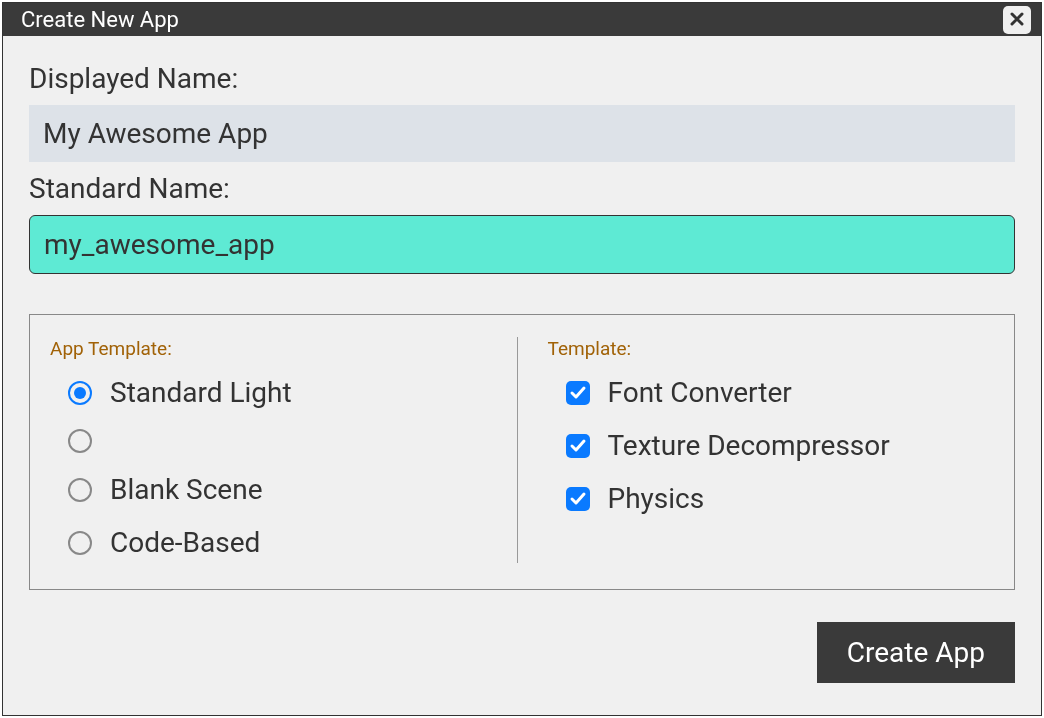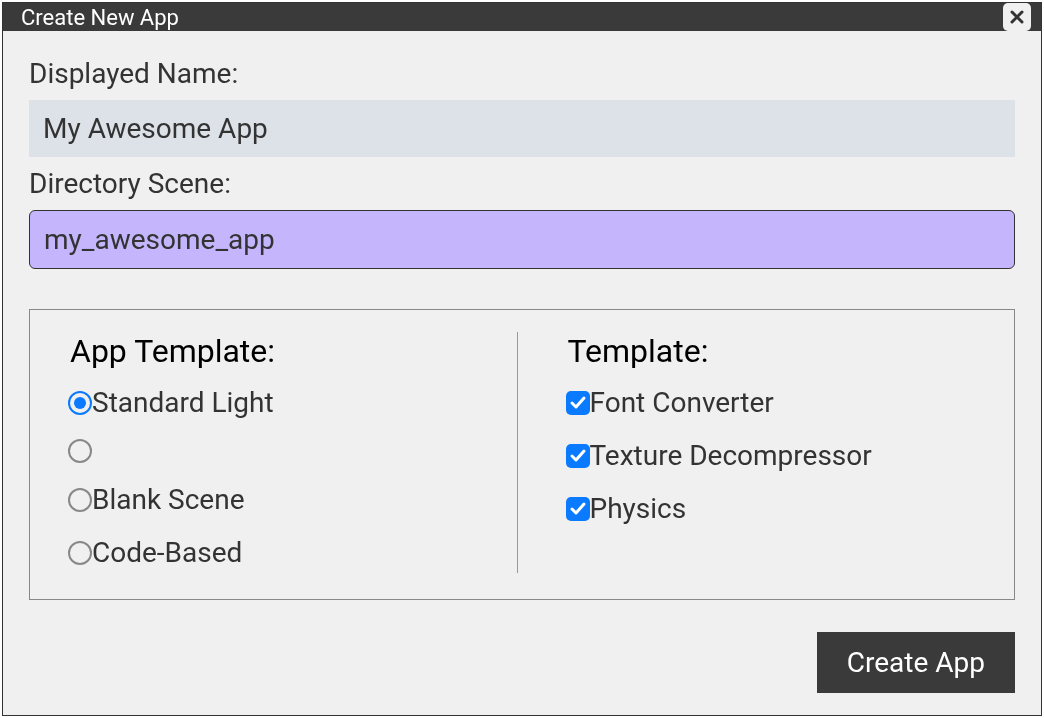"Directory Scene:" div.field-label { text: Directory Scene -> Standard Name }
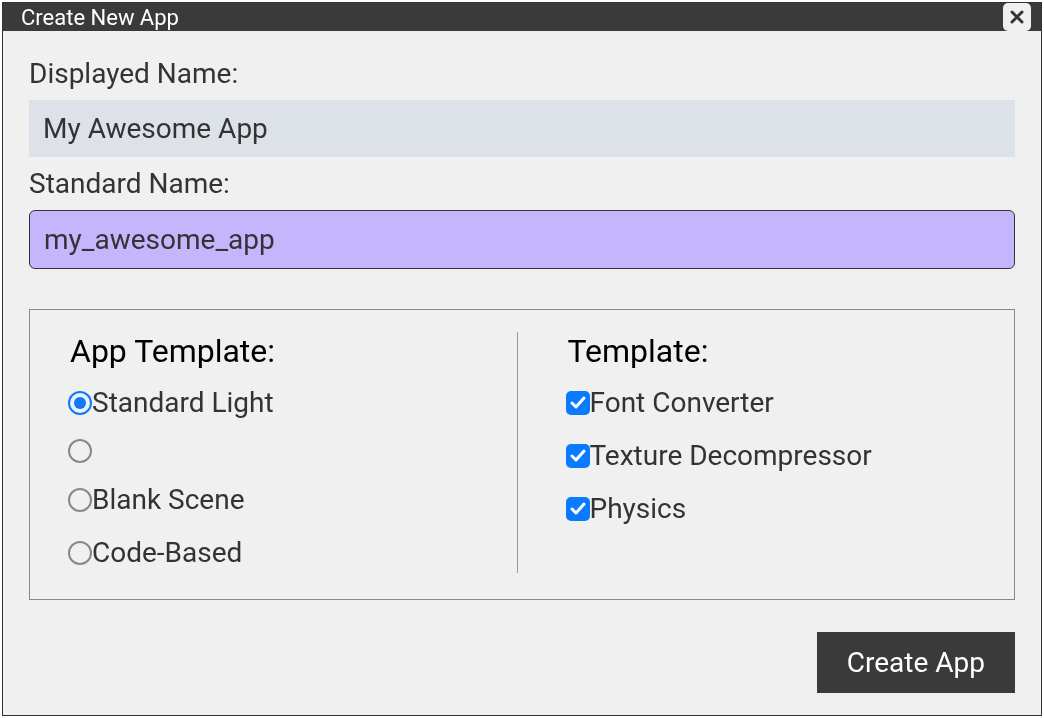"my_awesome_app" .text-input { background: #c4b5fd -> #5eead4 }
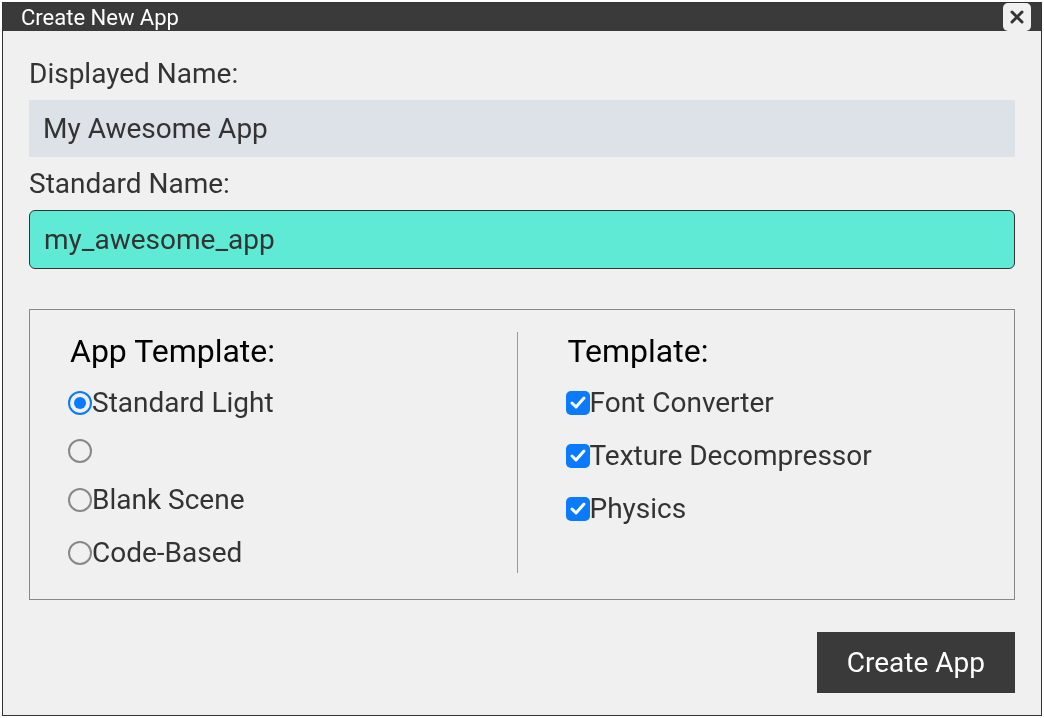"App Template:" .section-label { color: #000000 -> #a16207; font-size: 32px -> 19px; margin-left: 20px -> none }
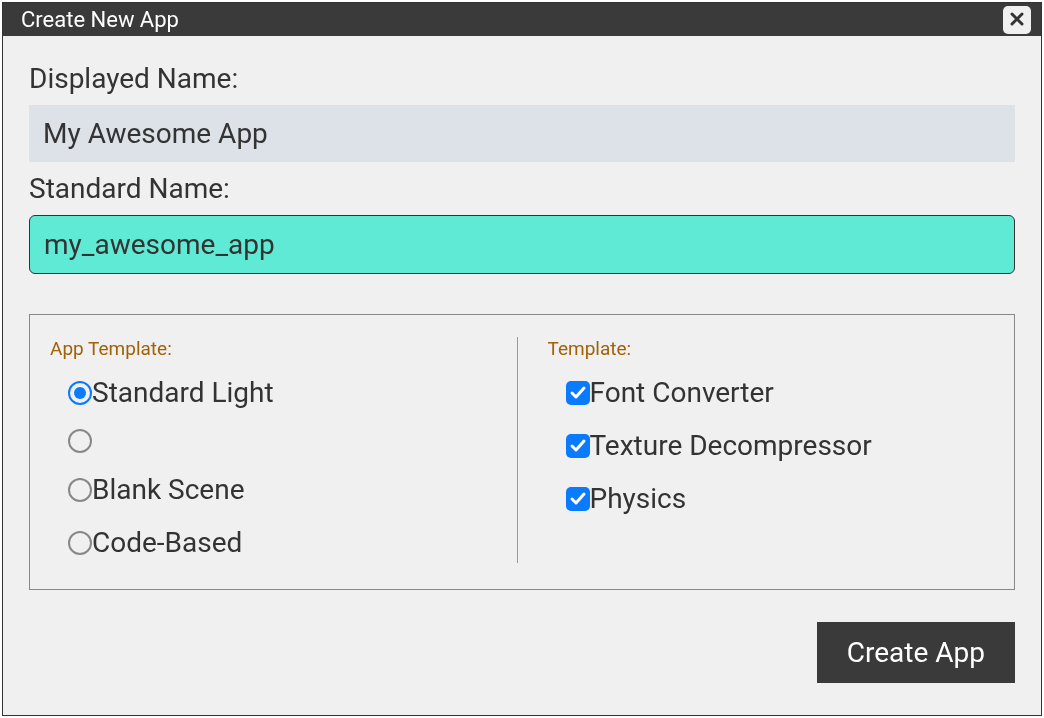"Standard Light" .option-row { gap: none -> 18px }
